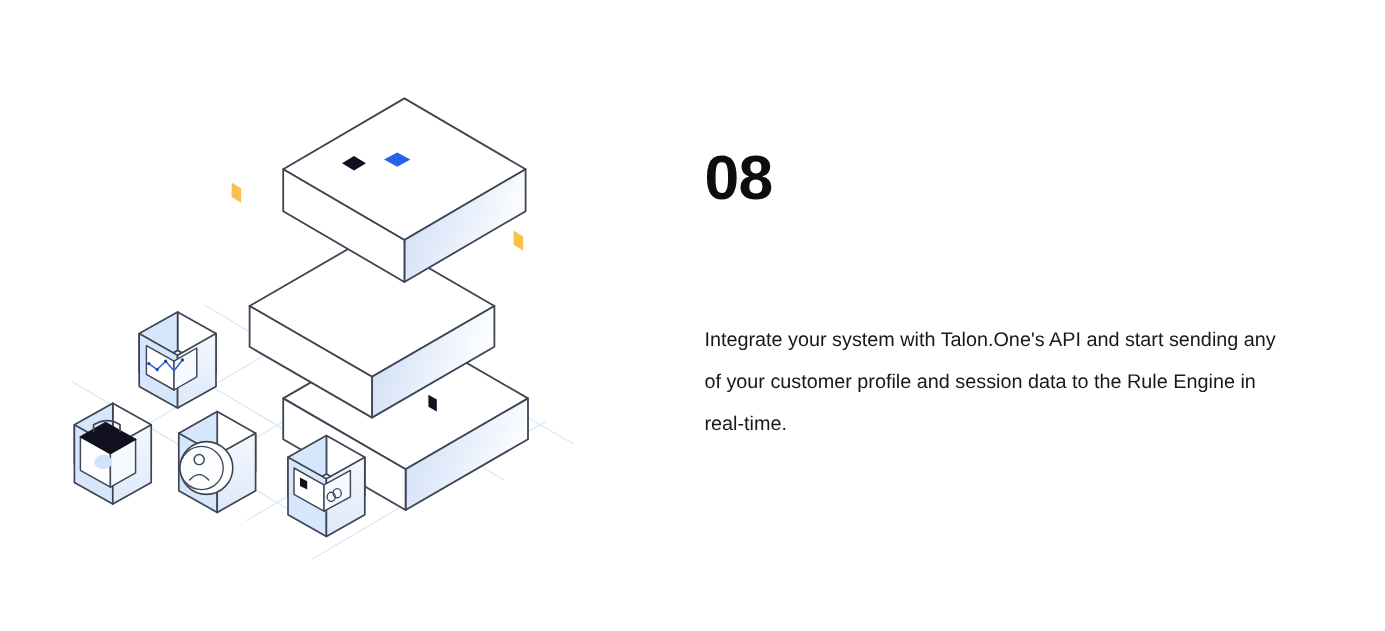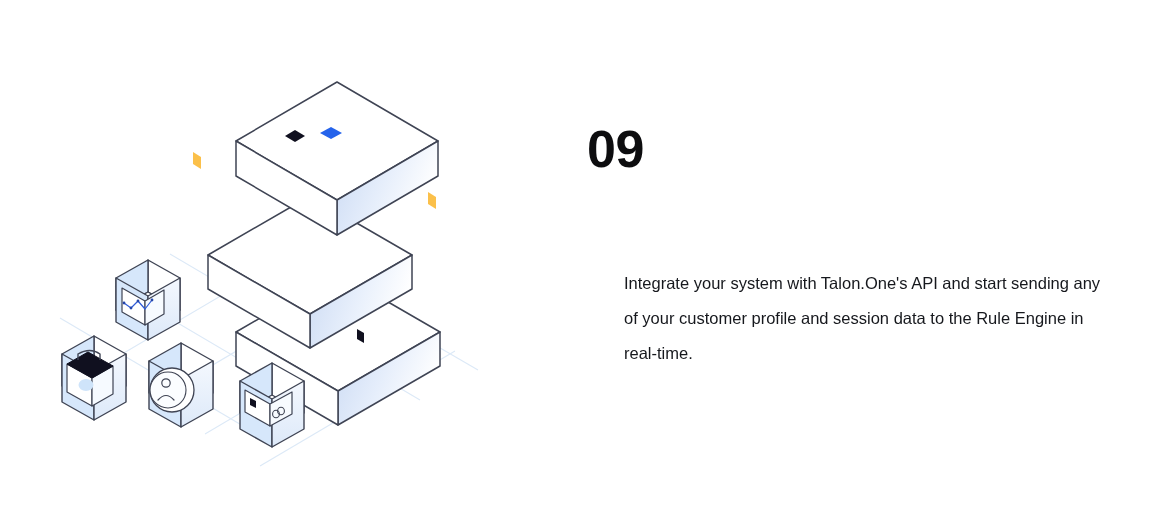"09" div.step-number { text: 09 -> 08 }
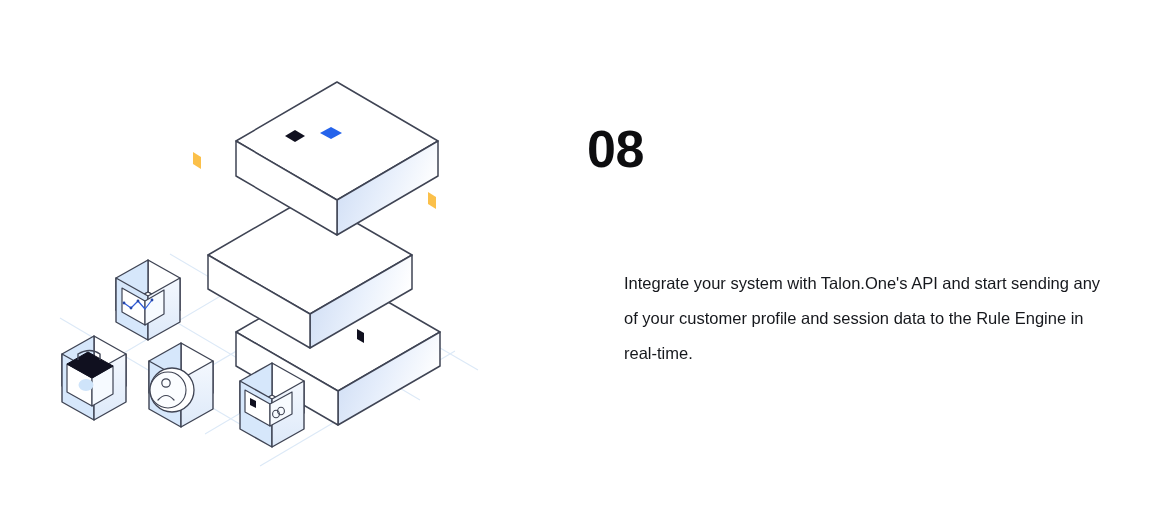"Integrate your system with Talon.One's" .body-copy { margin-left: 37px -> none }
